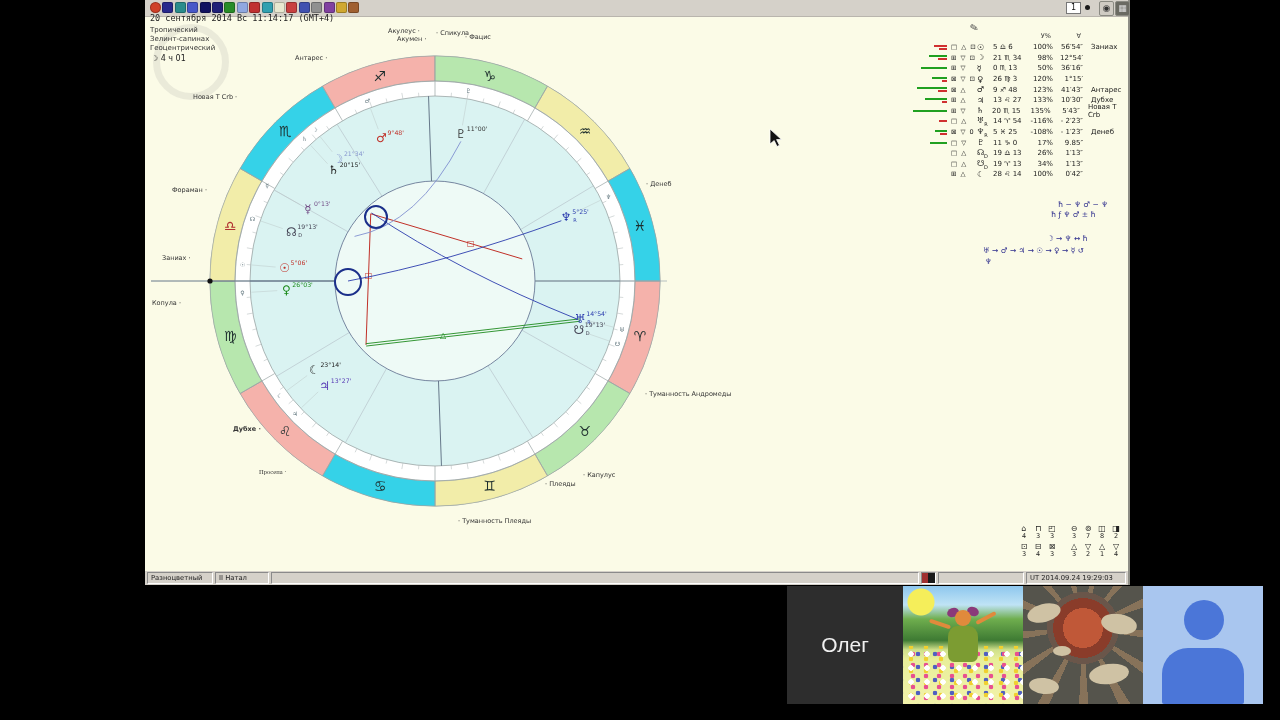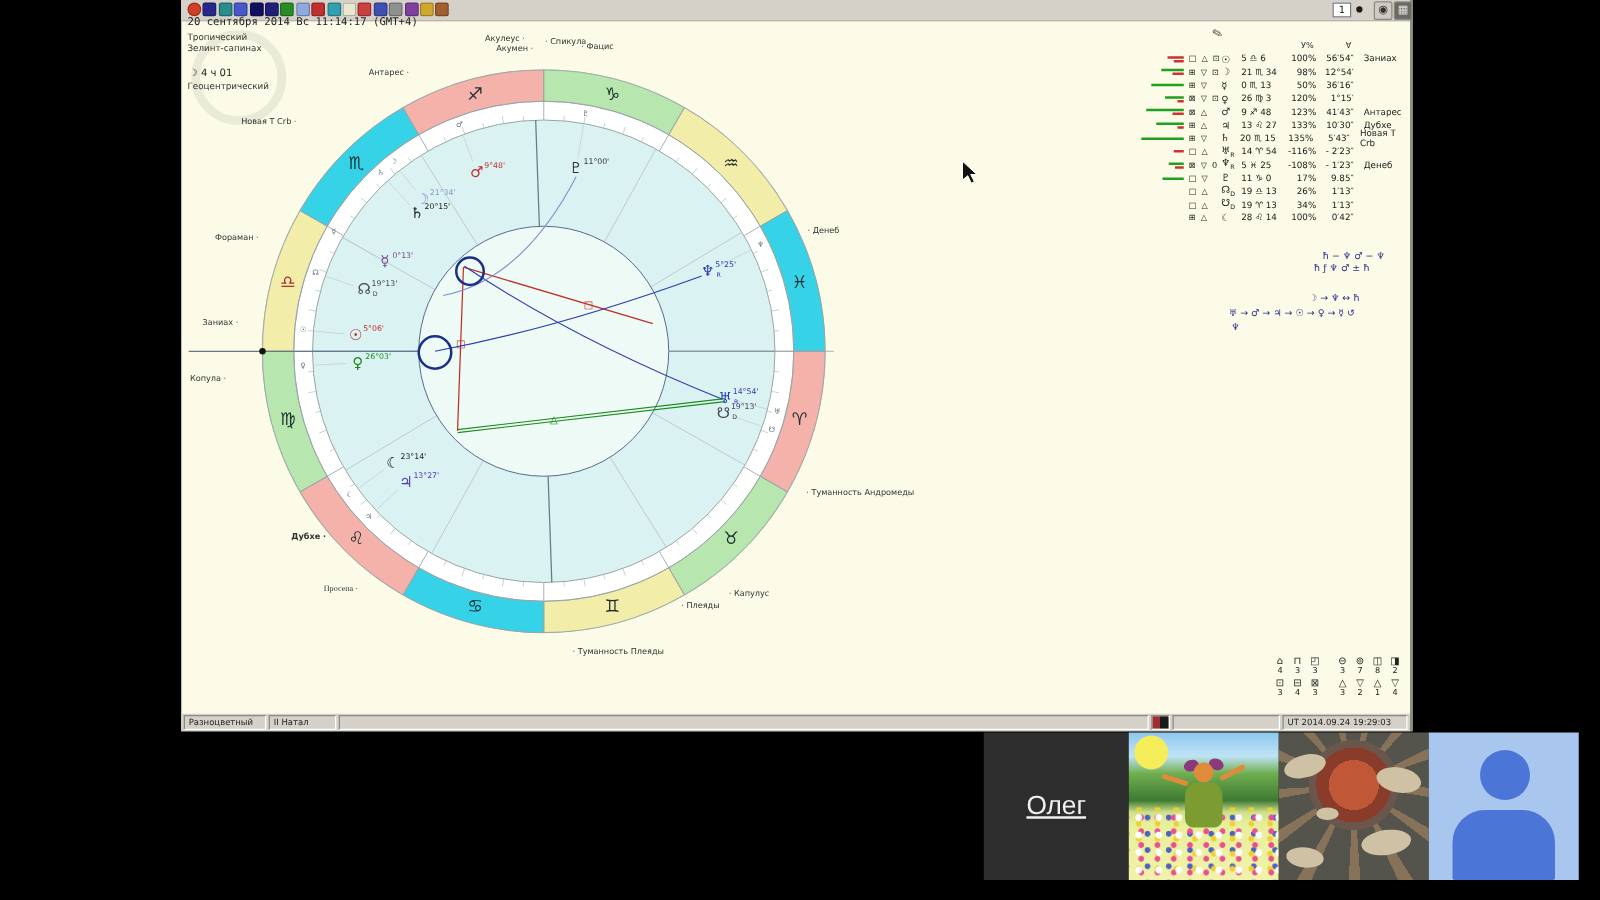"Геоцентрический" div.abs { margin-top: 21px -> none }
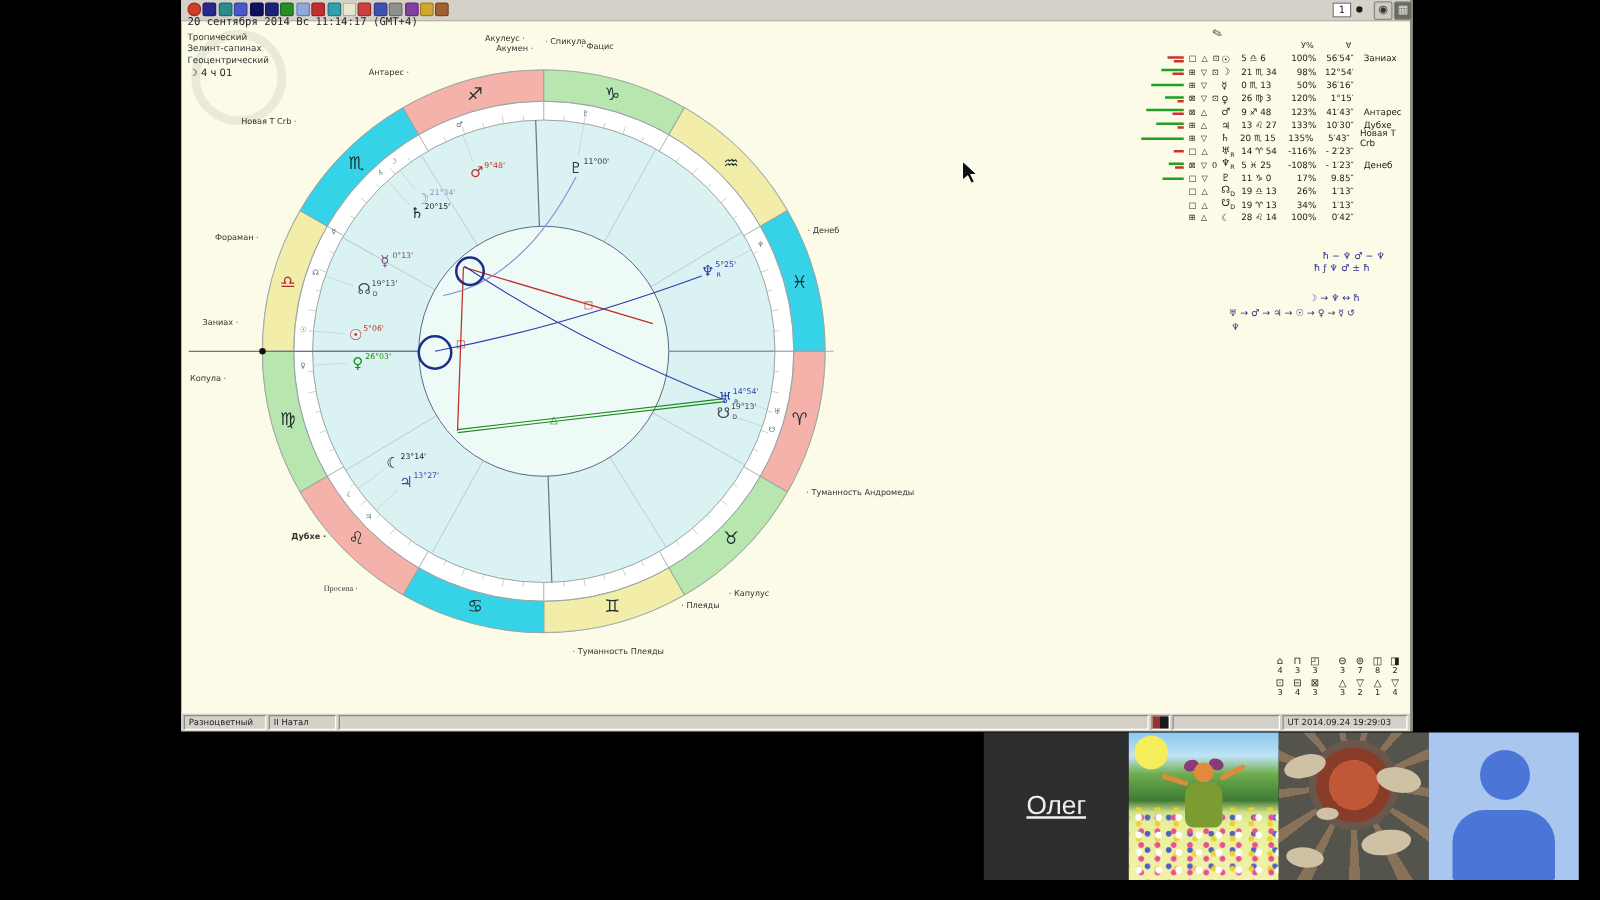"Олег" #namepanel { text-decoration: underline -> none }
